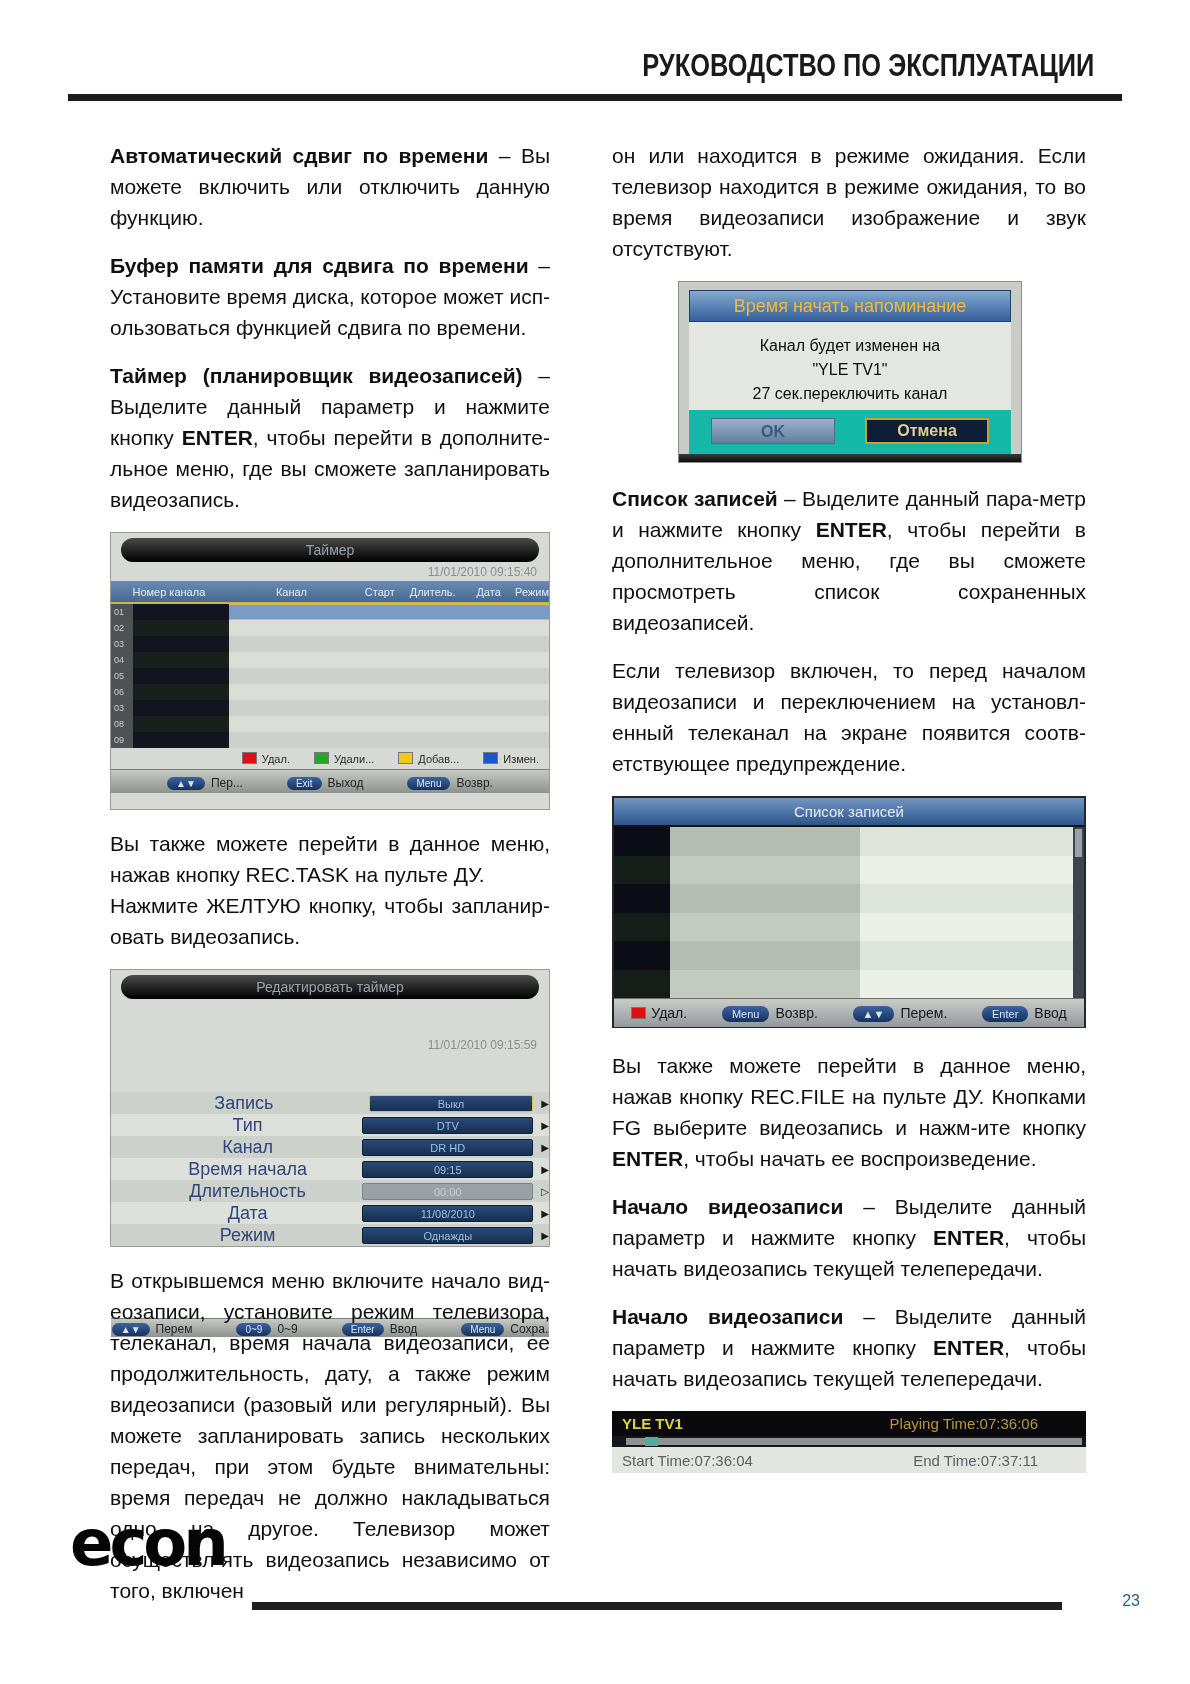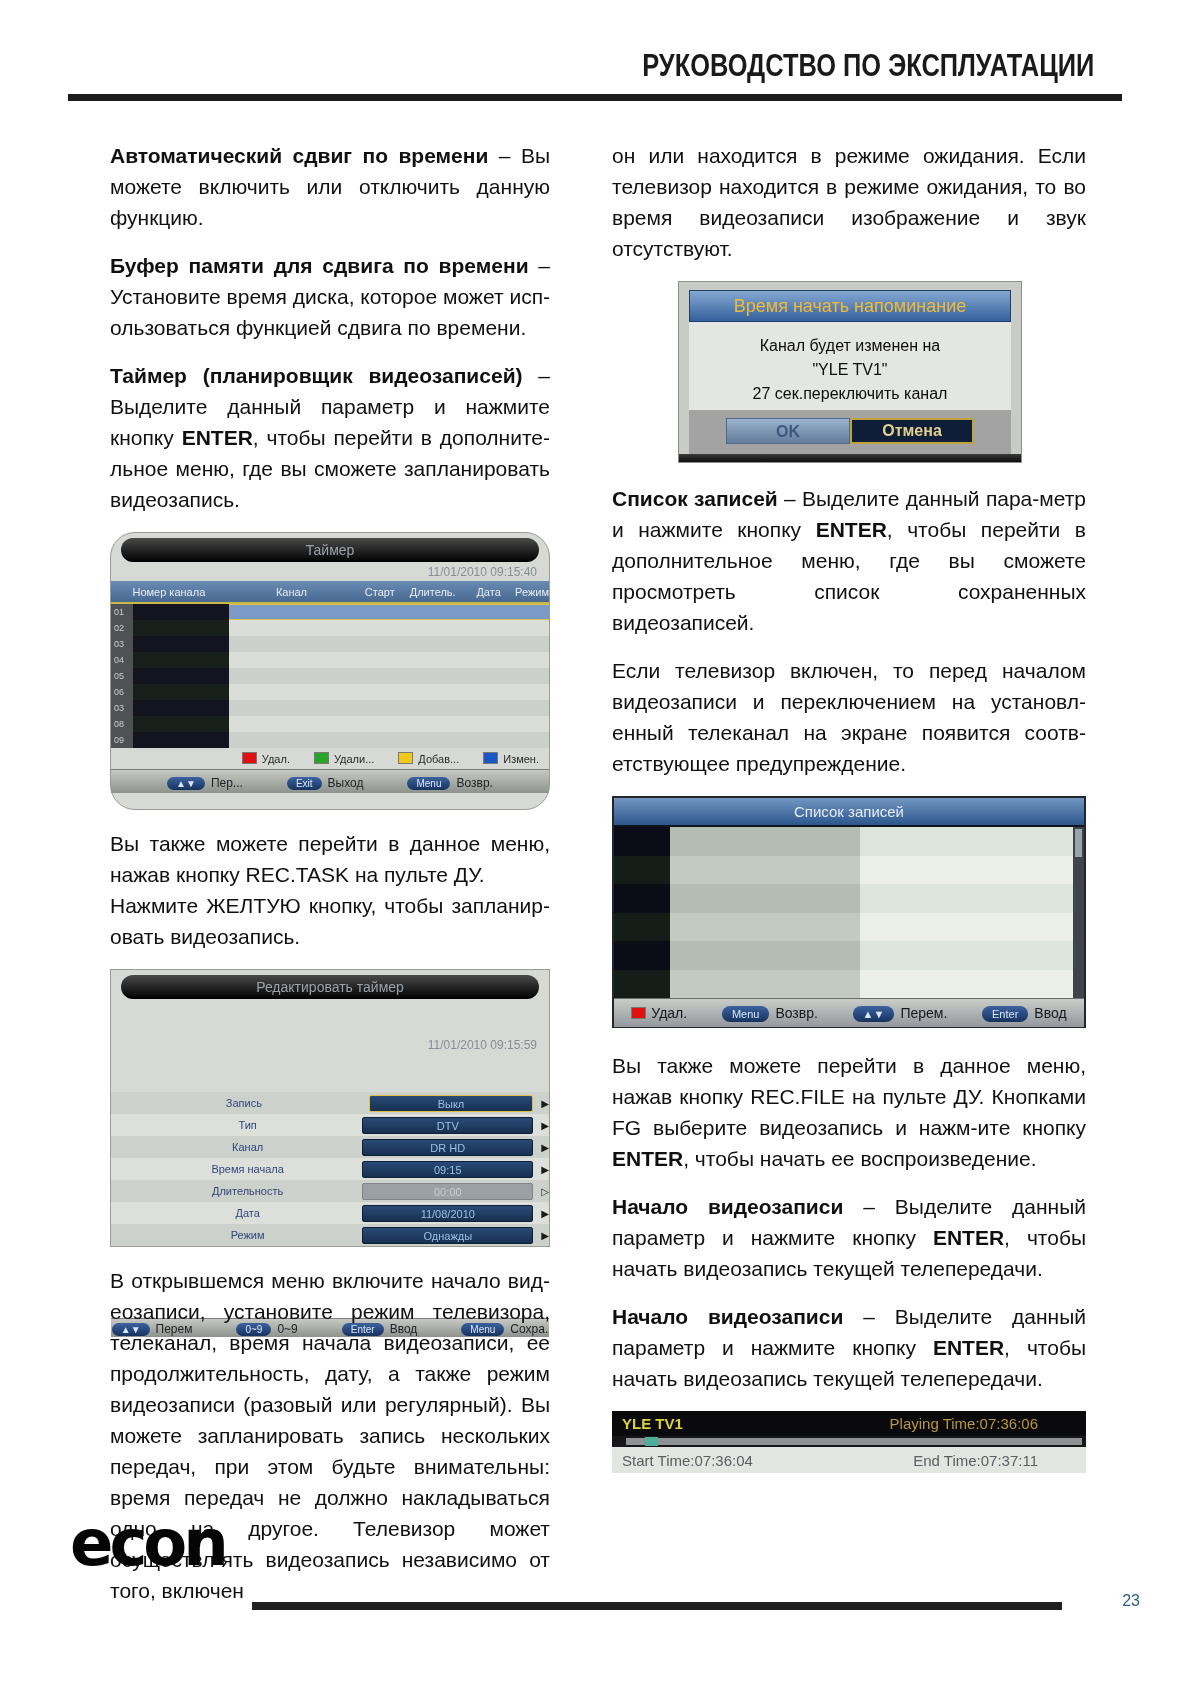"OK" .d-btns { background: #a3a3a3 -> #14b8a6; justify-content: center -> space-between }
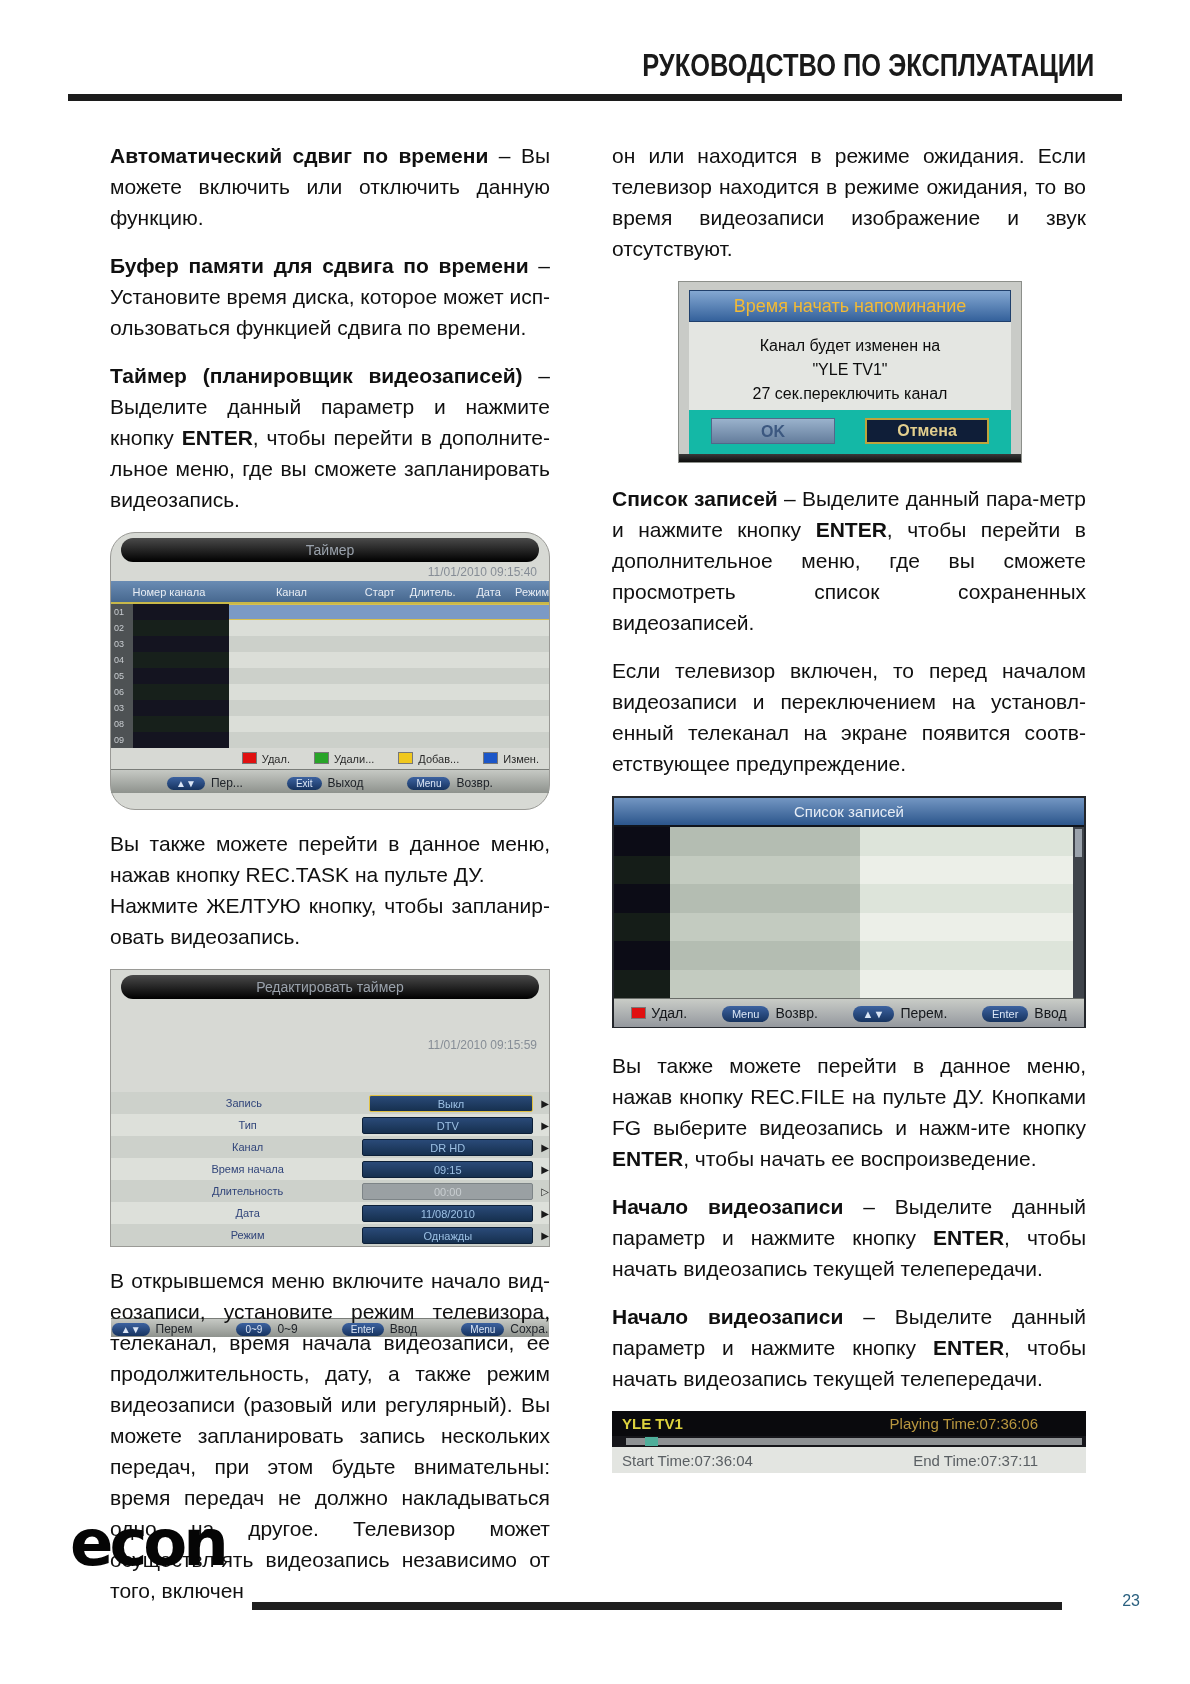"Таймер" .timer { border-radius: 25px -> none }
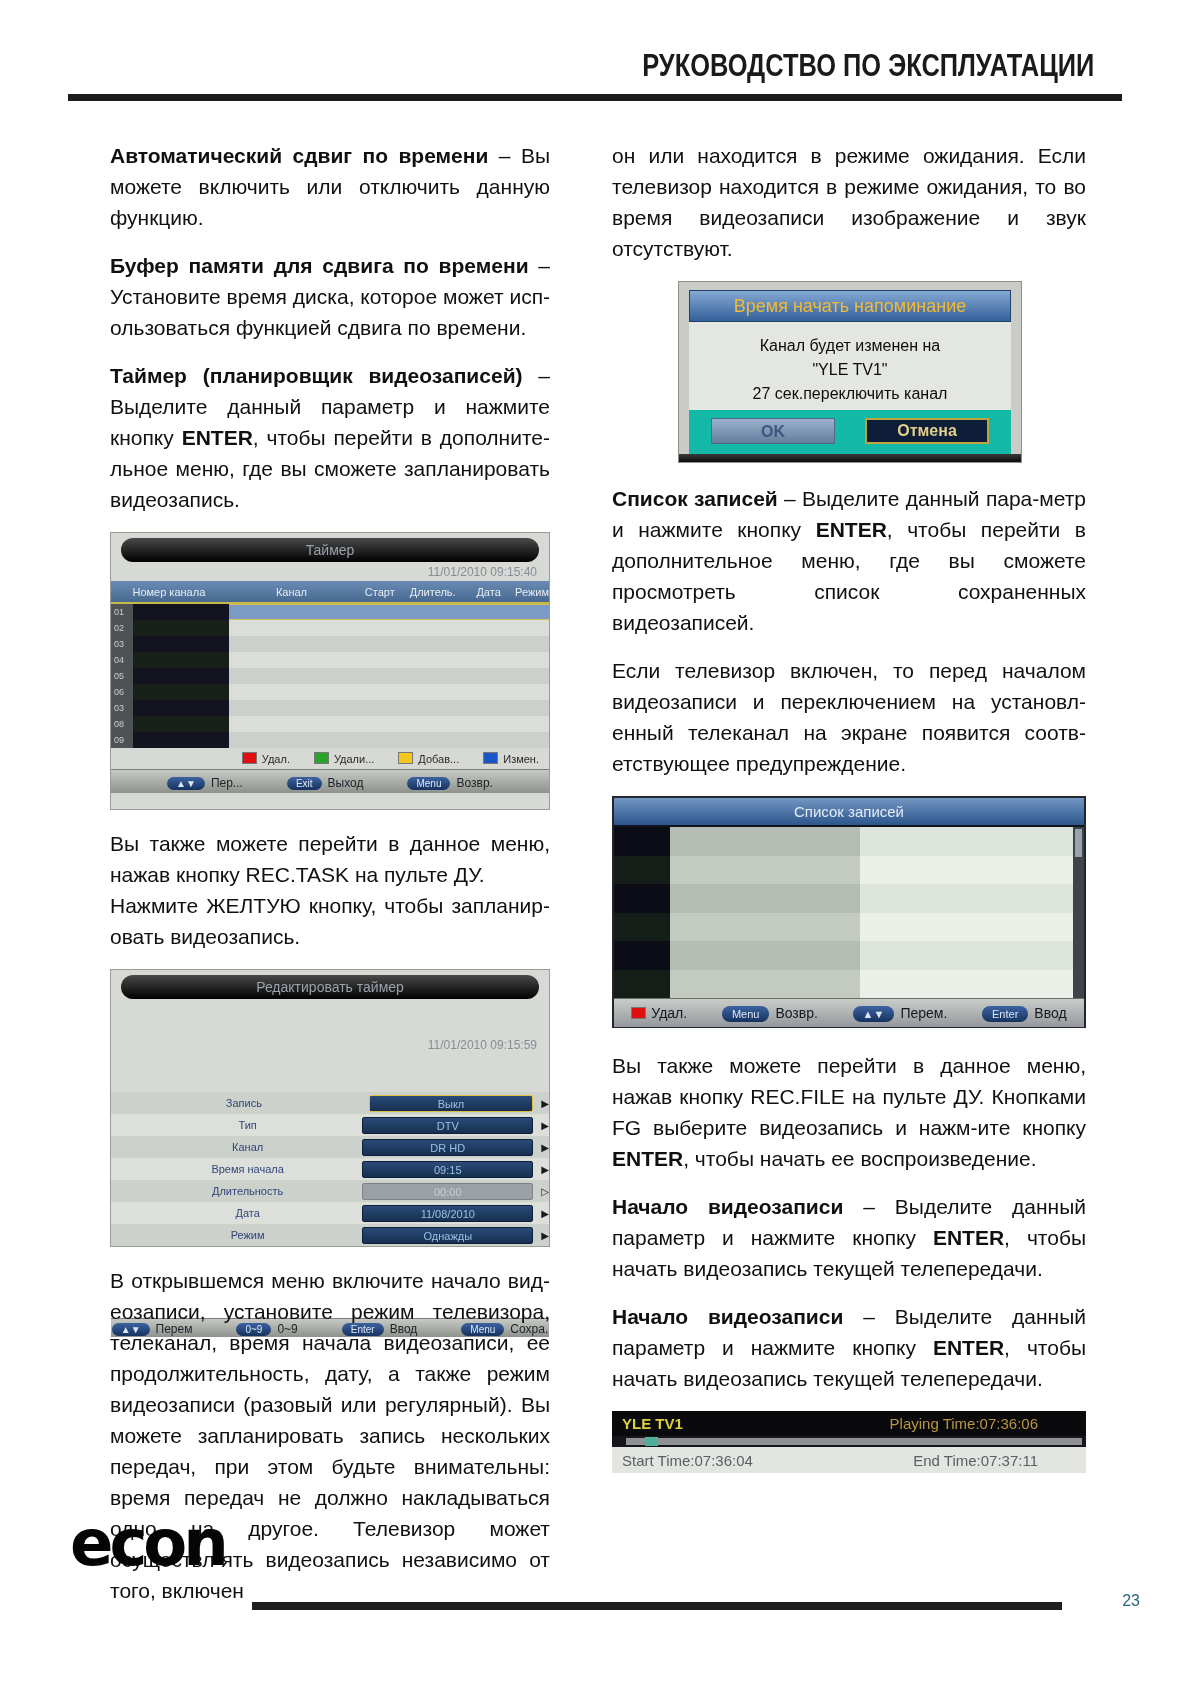"Запись" .e-label { font-size: 11px -> 18px }
